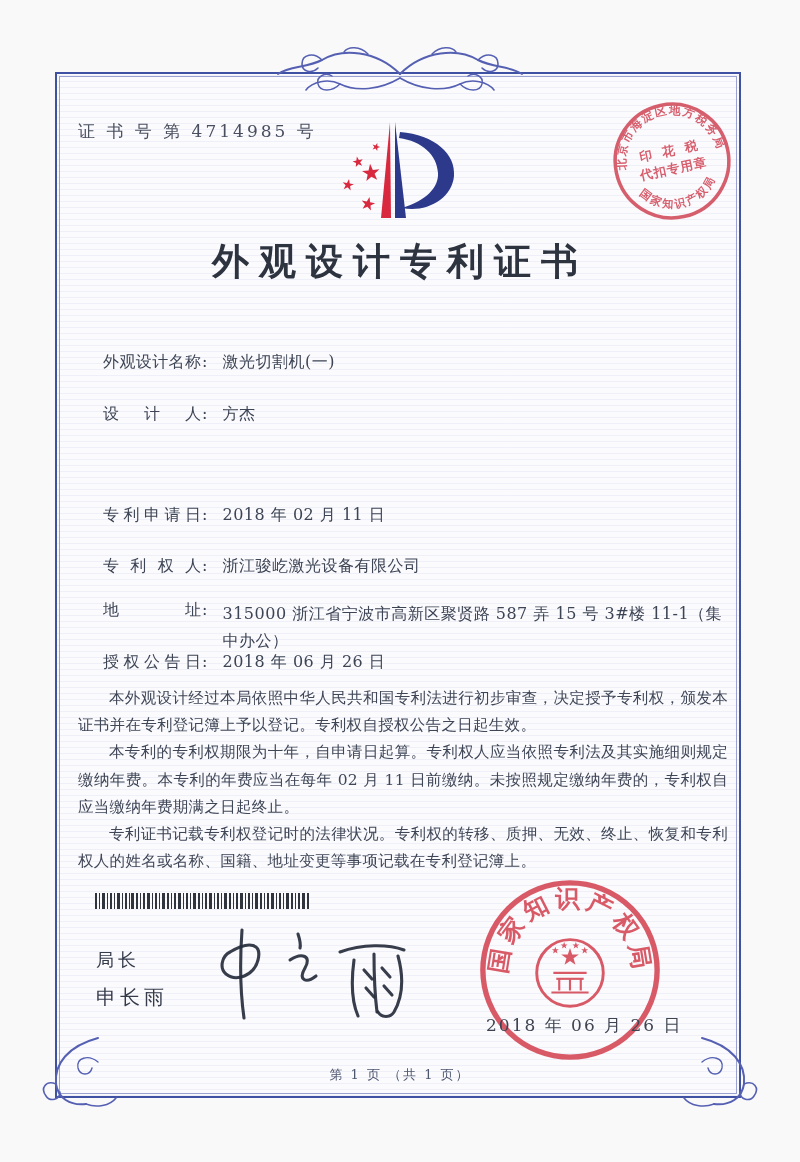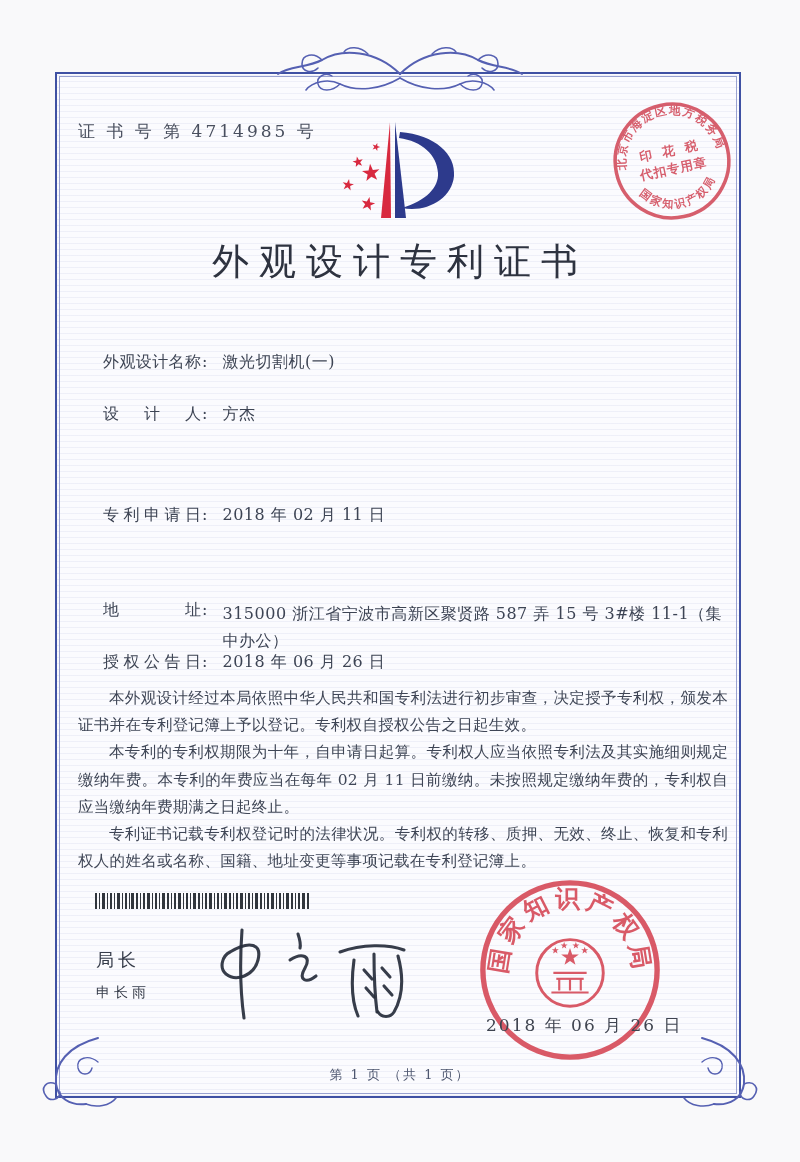"外观设计专利证书" .title { font-weight: 400 -> 700 }
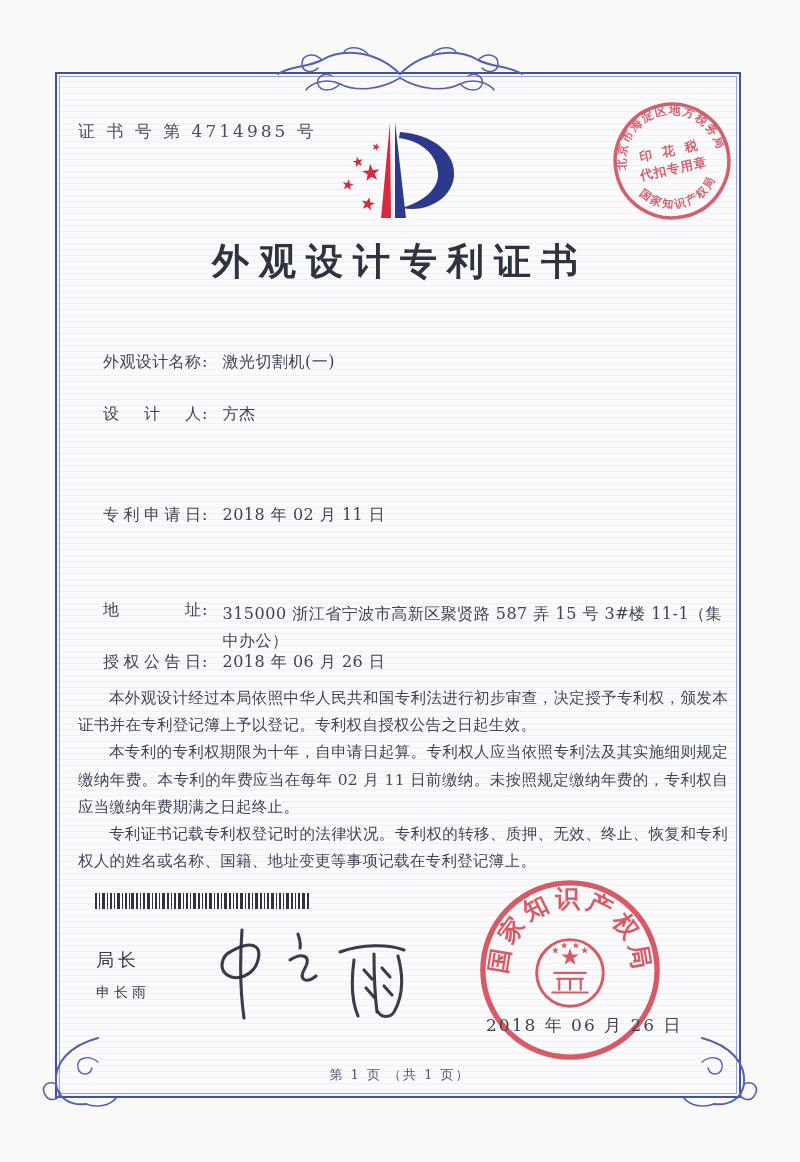"专利权人: 浙江骏屹激光设备有限公司" div.frow { html: none -> <div> <span>专利权人</span><span>:</span> <span>浙江骏屹激光设备有限公司</span> </div> }
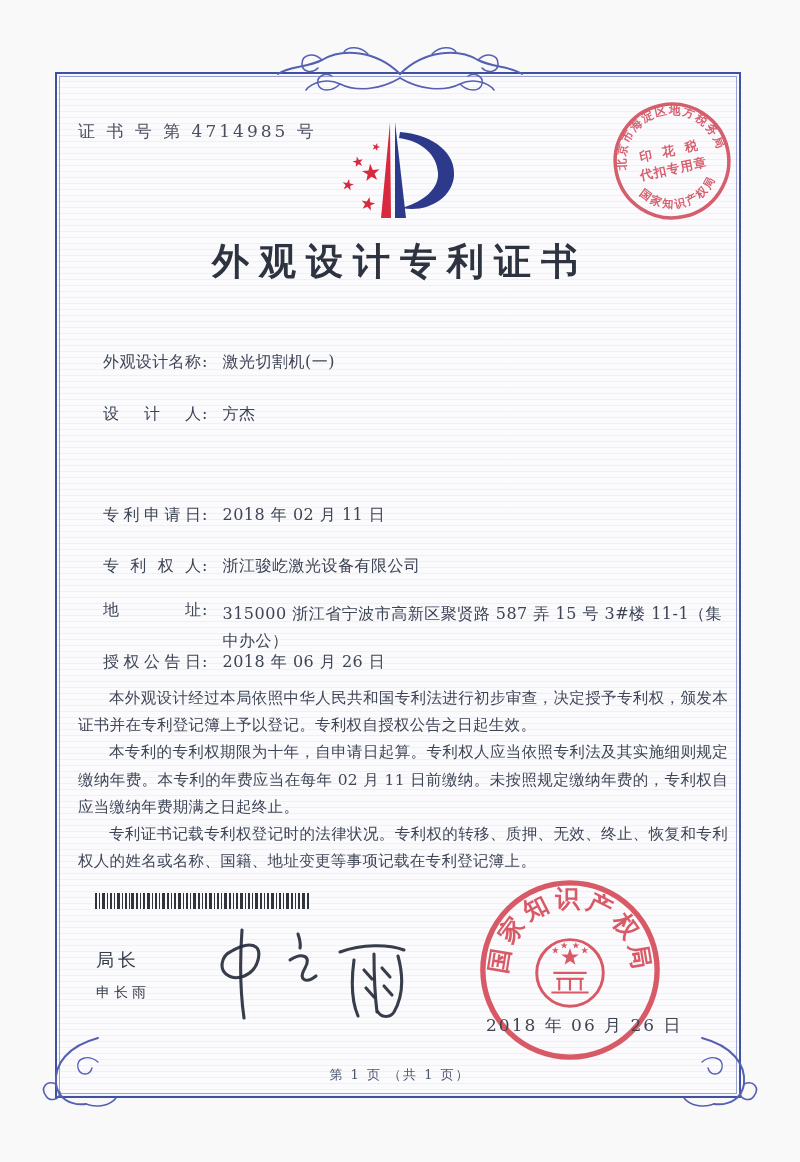"申长雨" .signer-name { font-size: 14px -> 20px }
